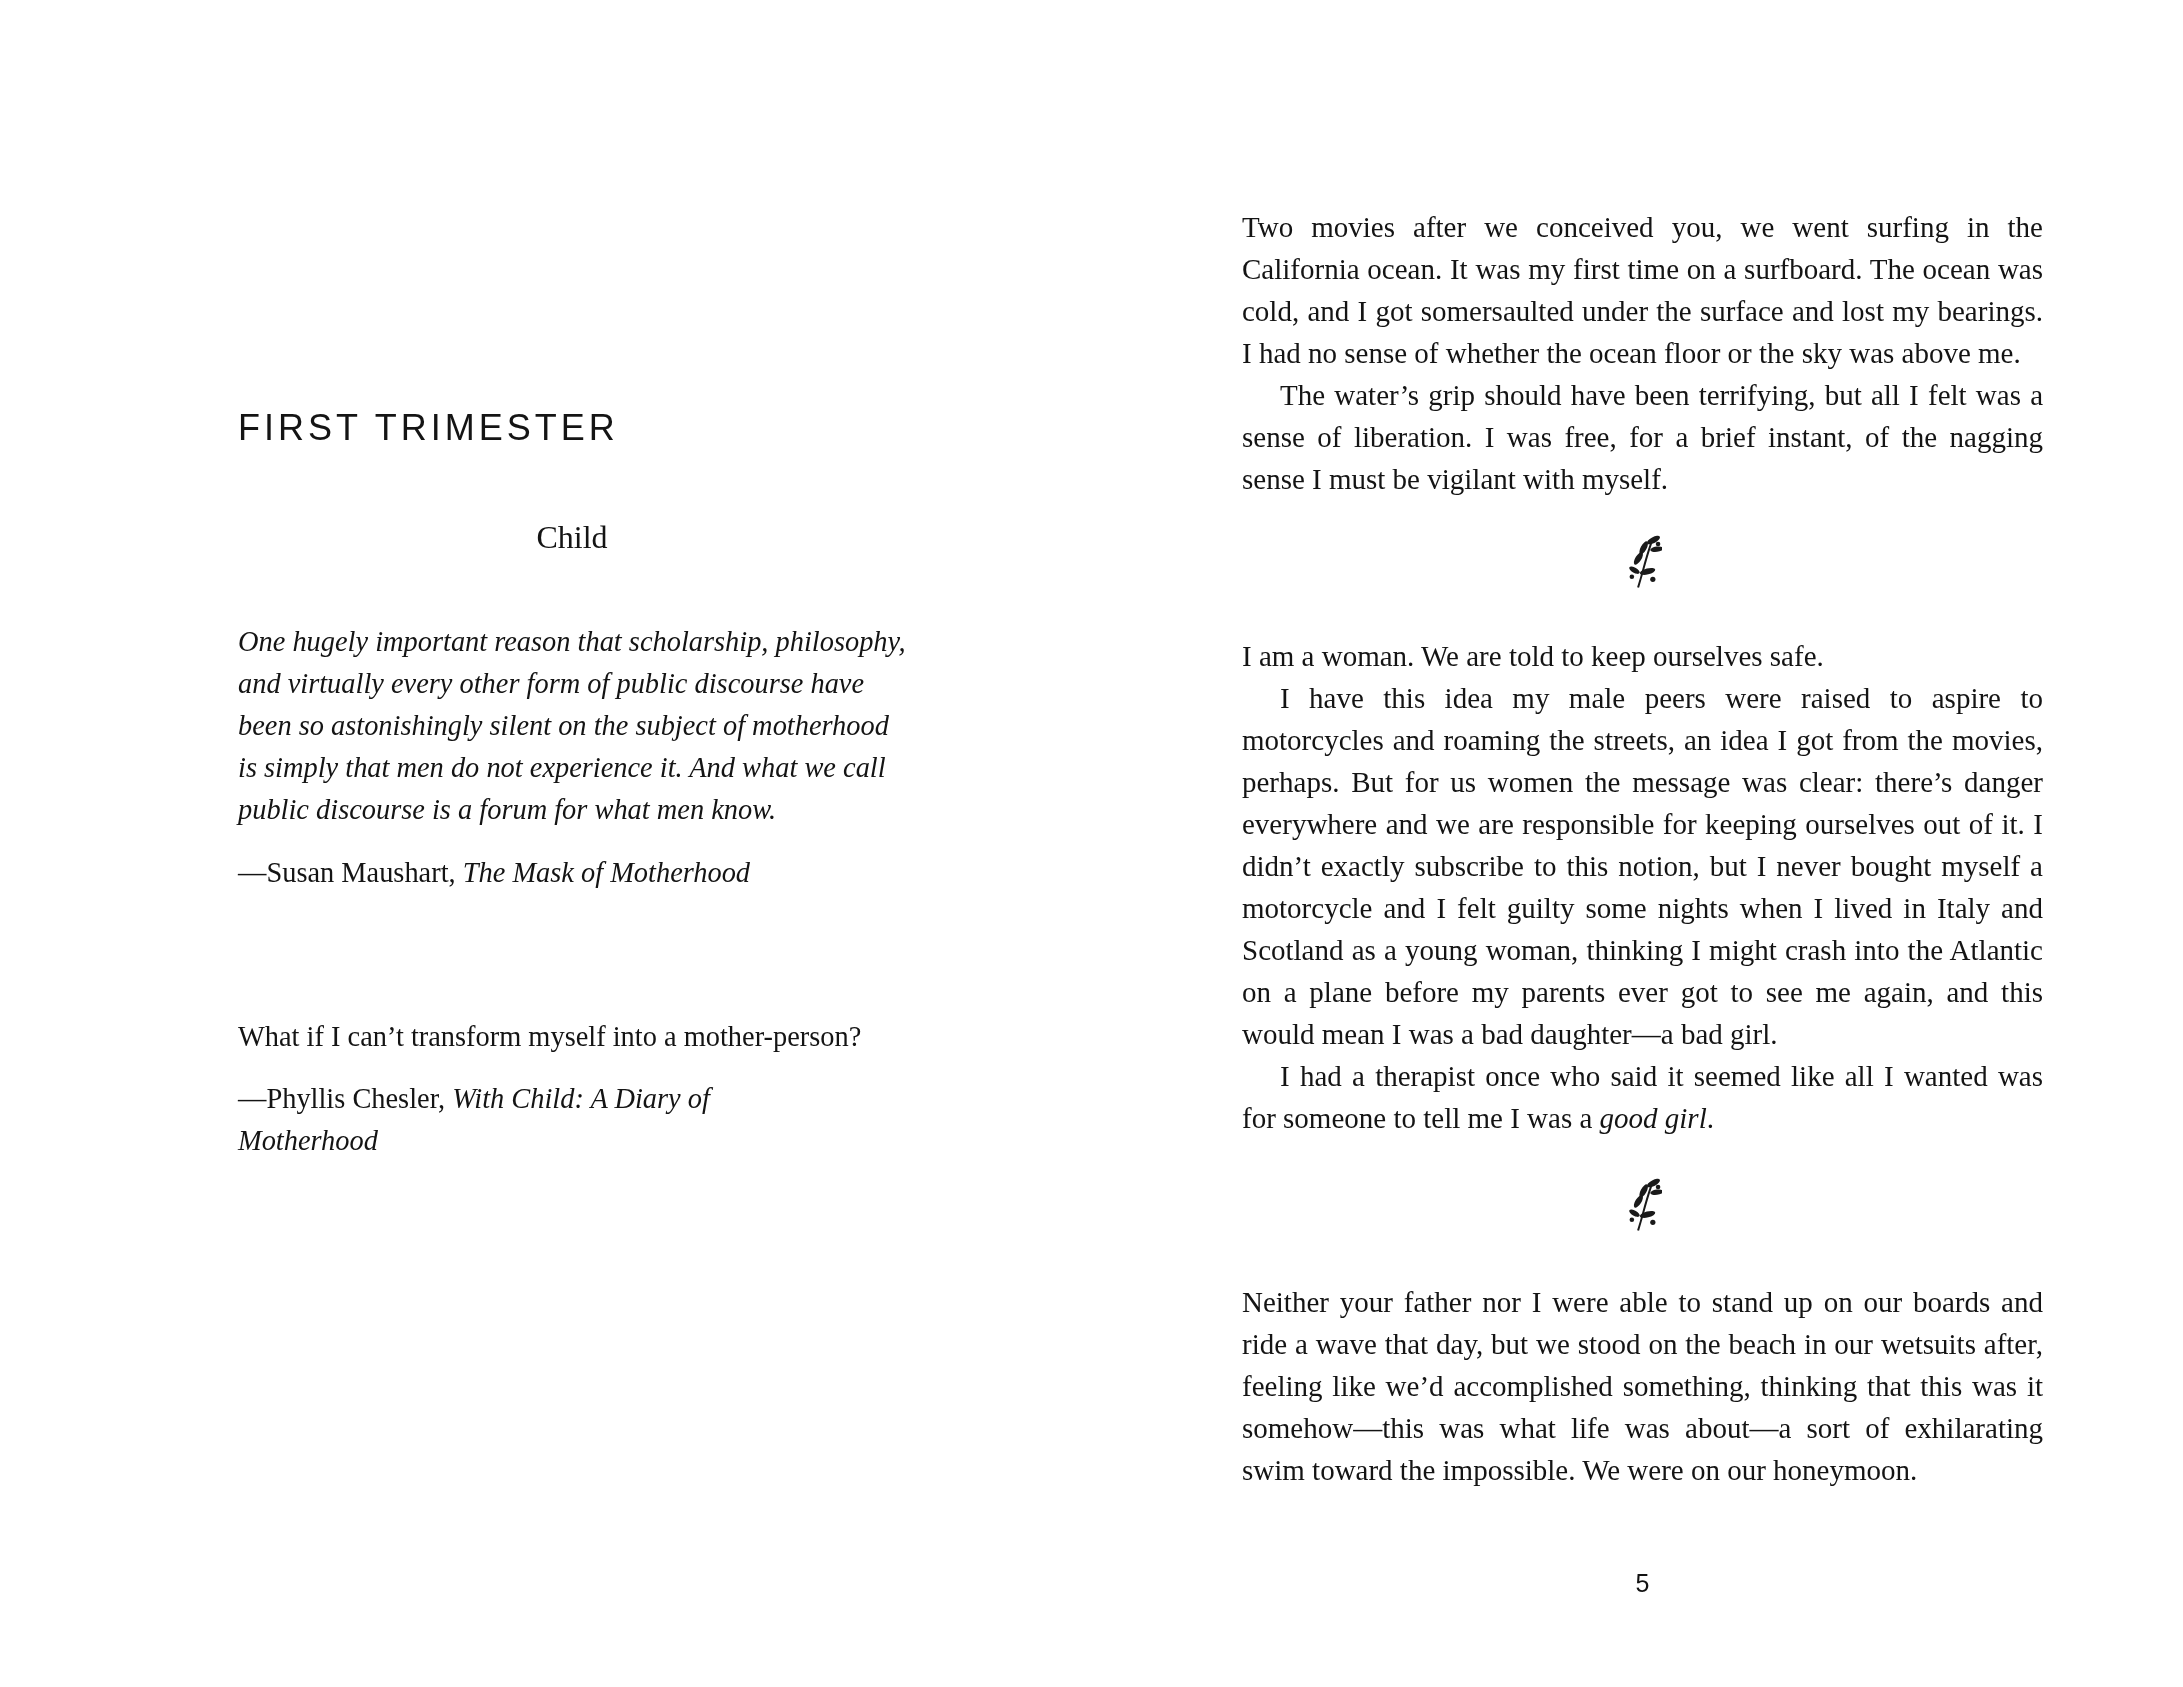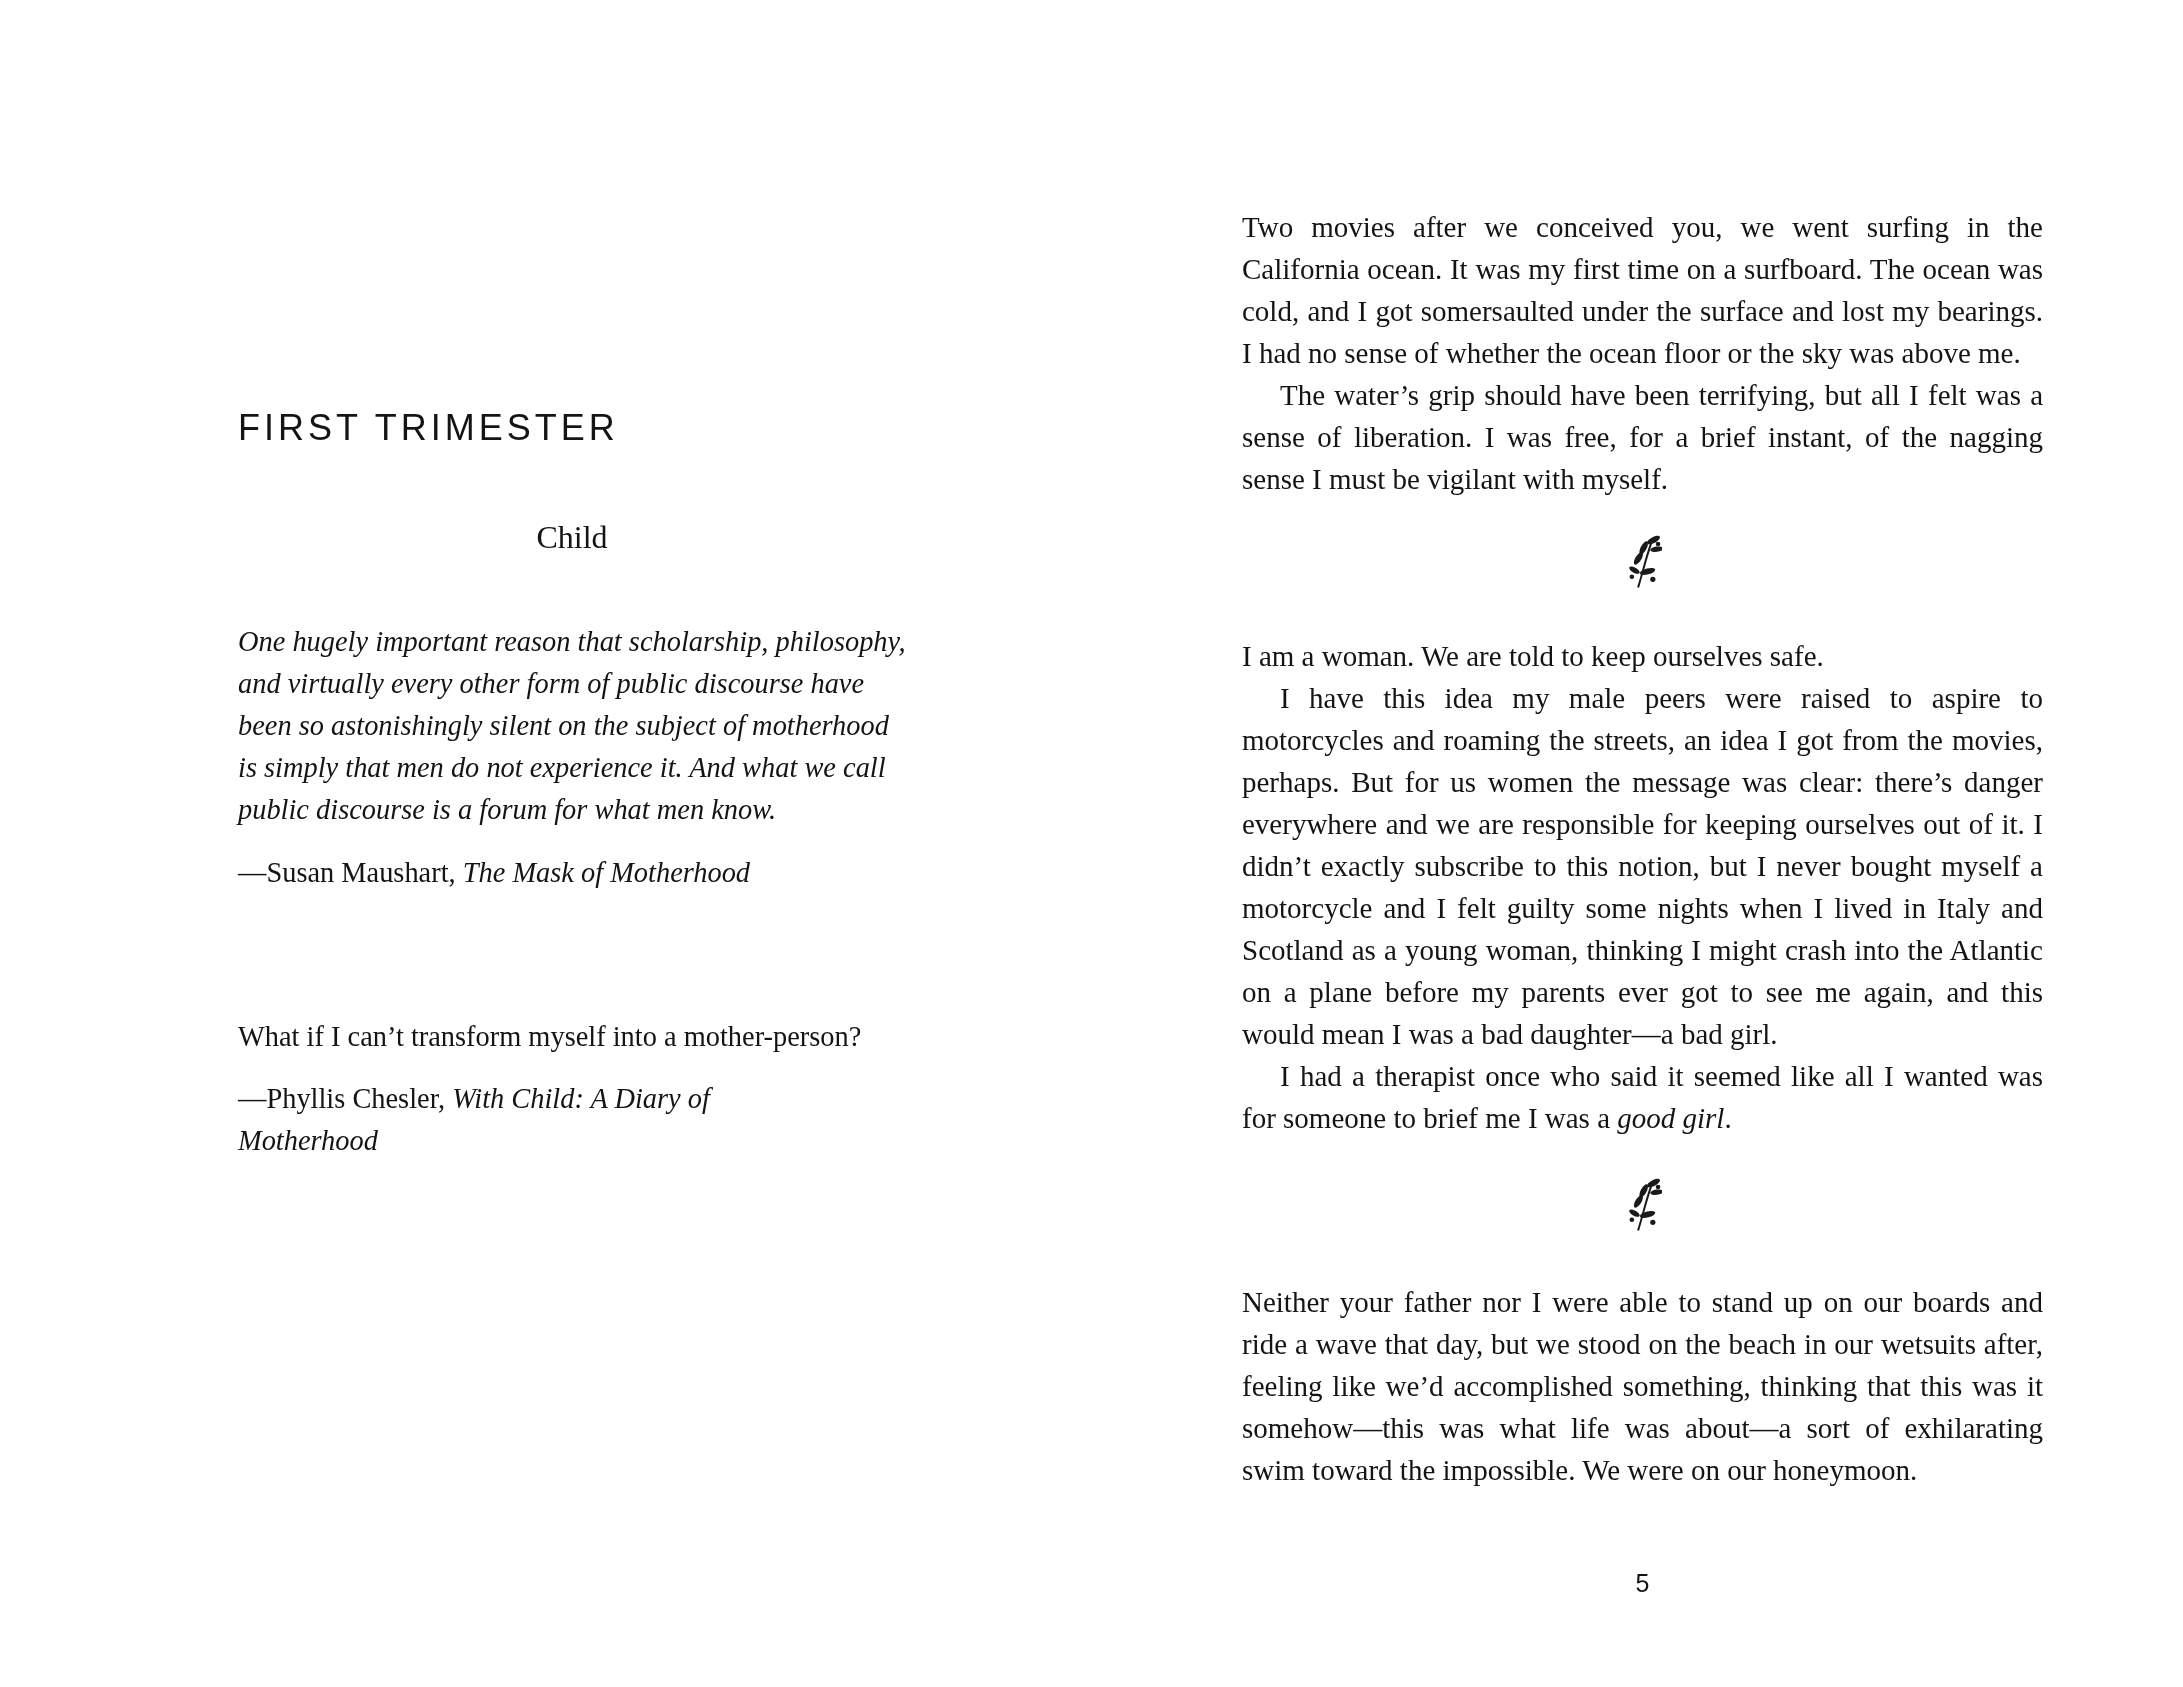"I had a therapist once" span { text: brief -> tell }
